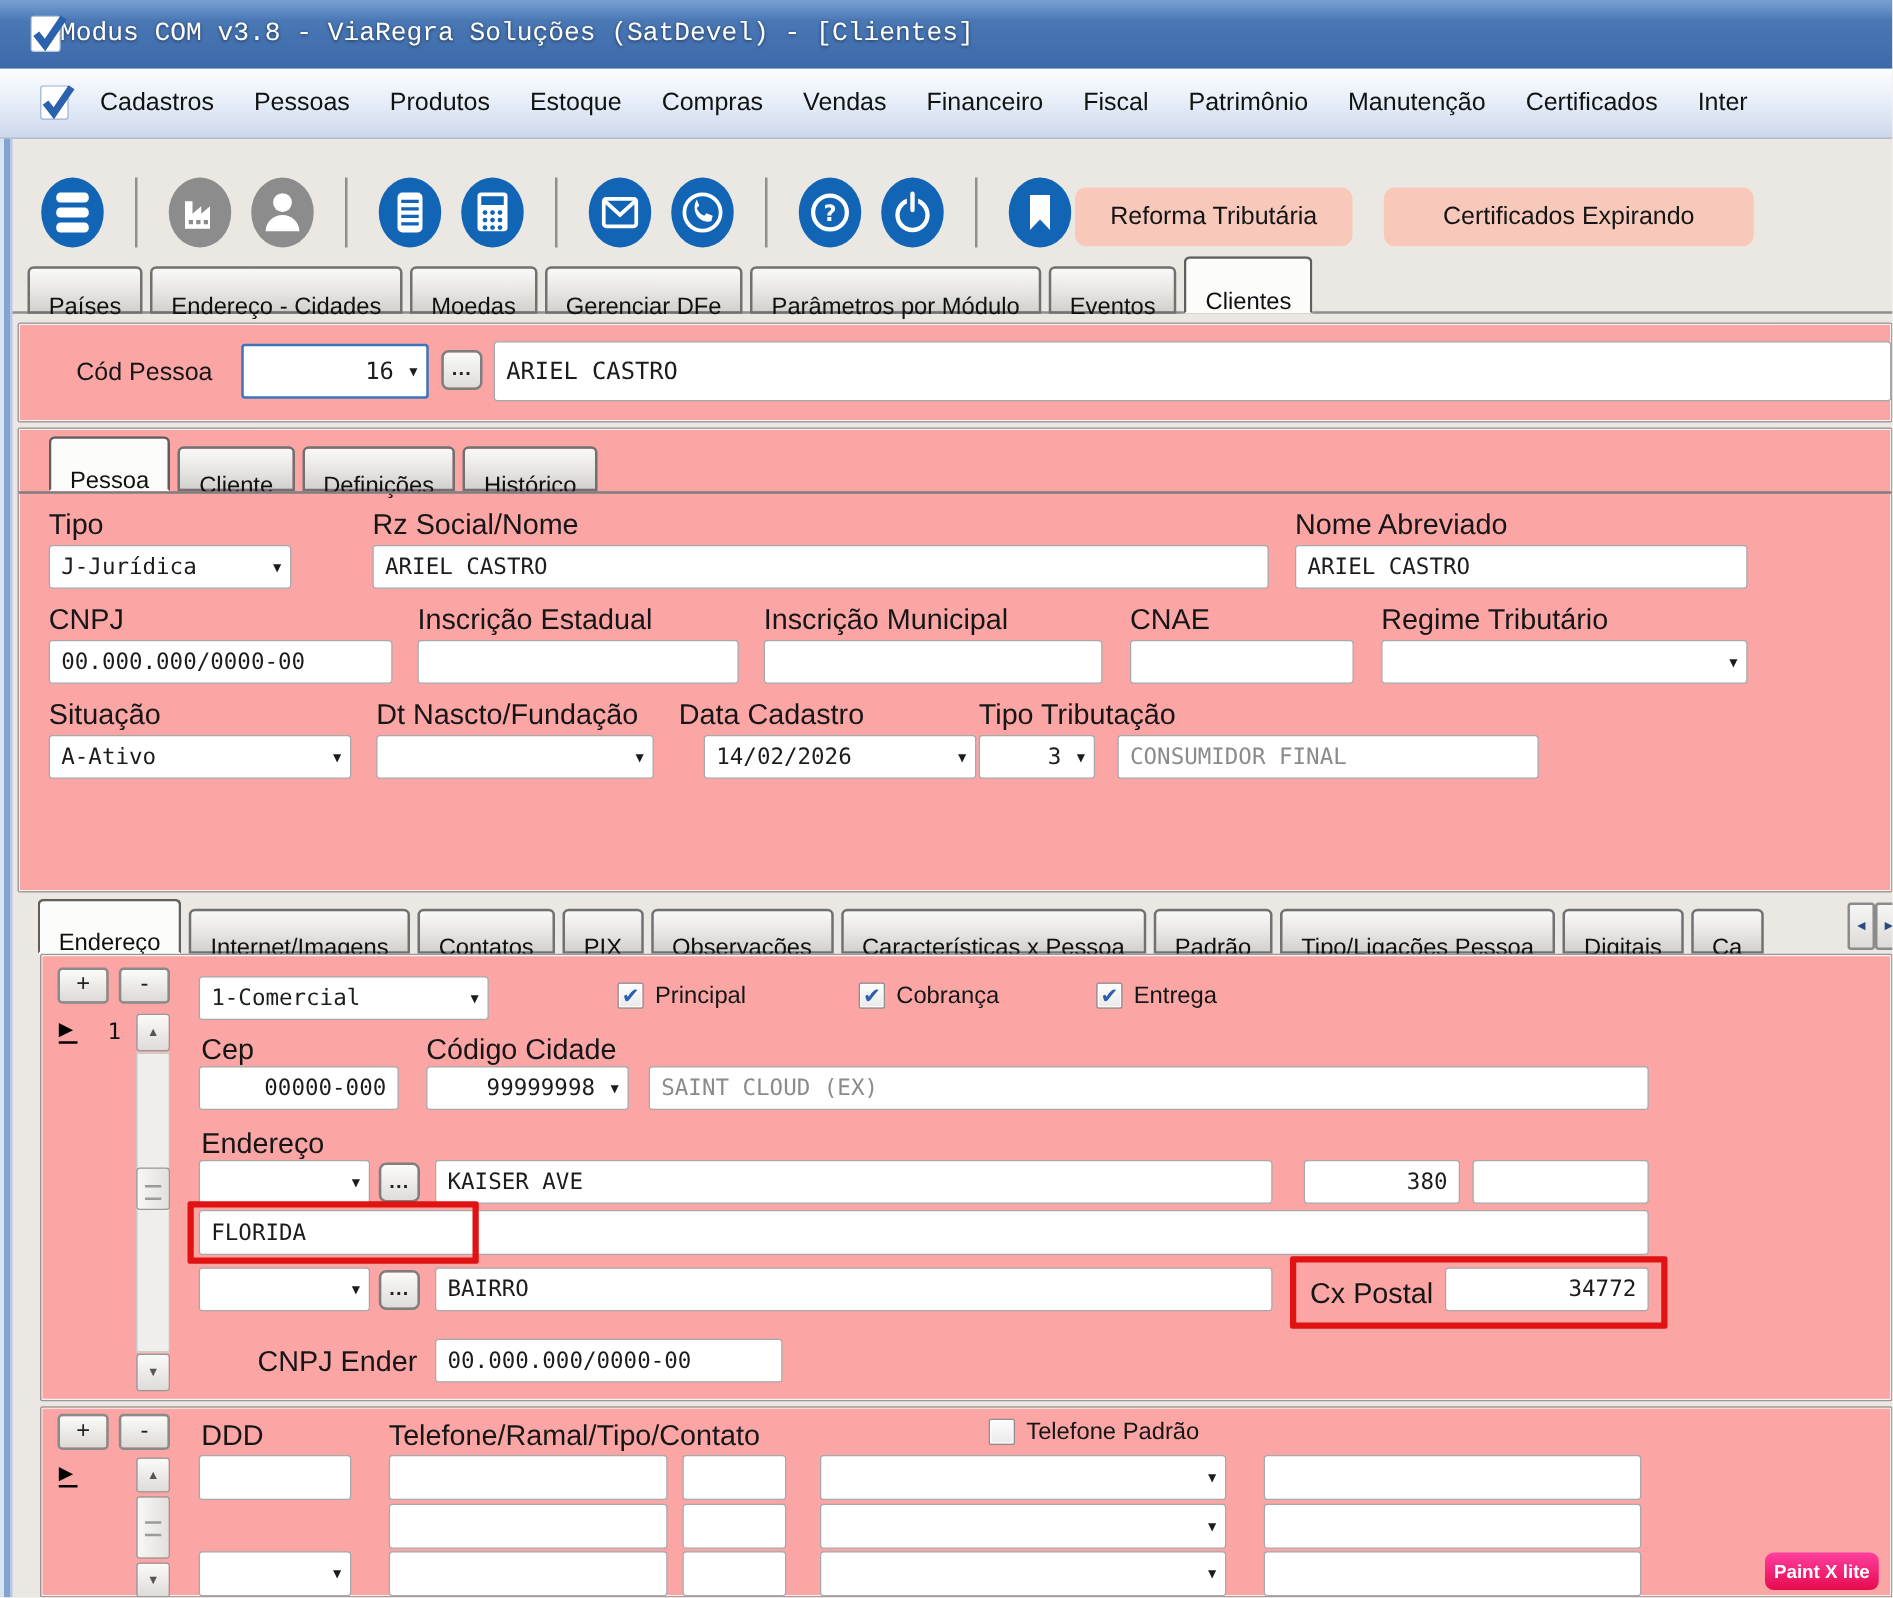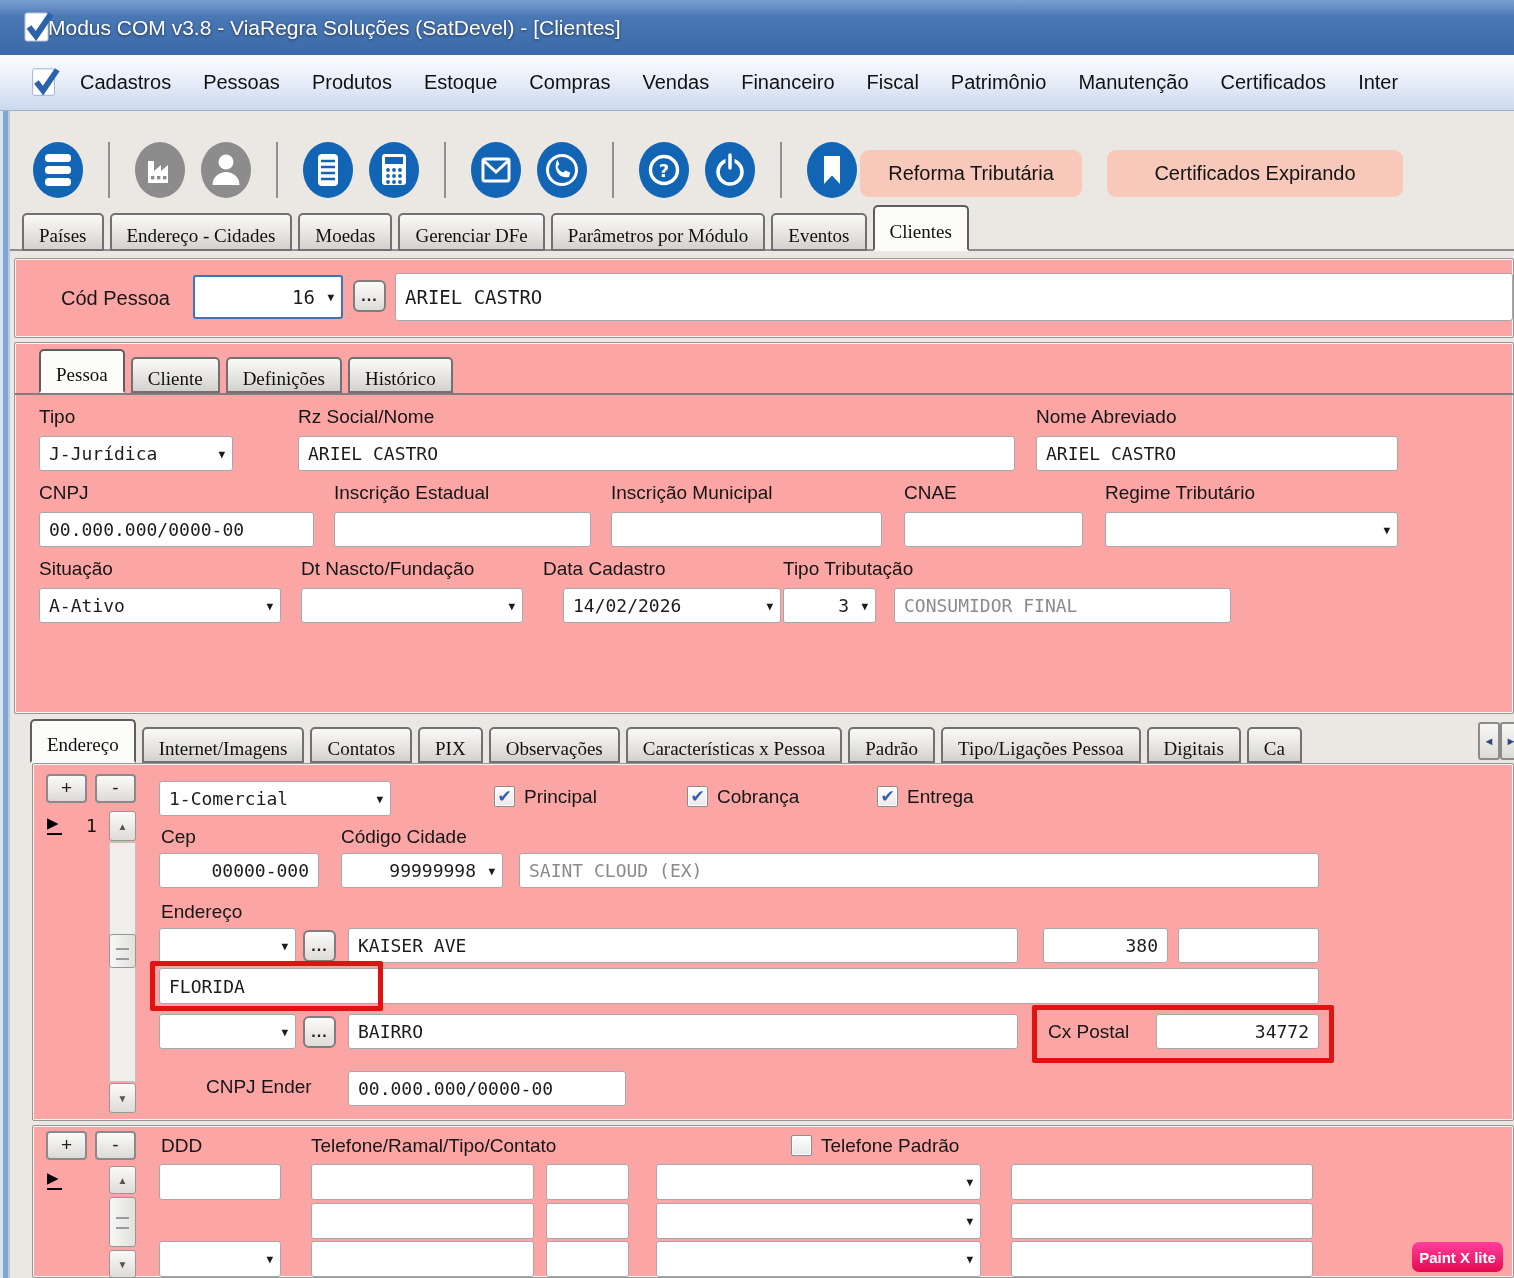"Modus COM v3.8 - ViaRegra" .title-text { font-family: none -> Liberation Mono, monospace }
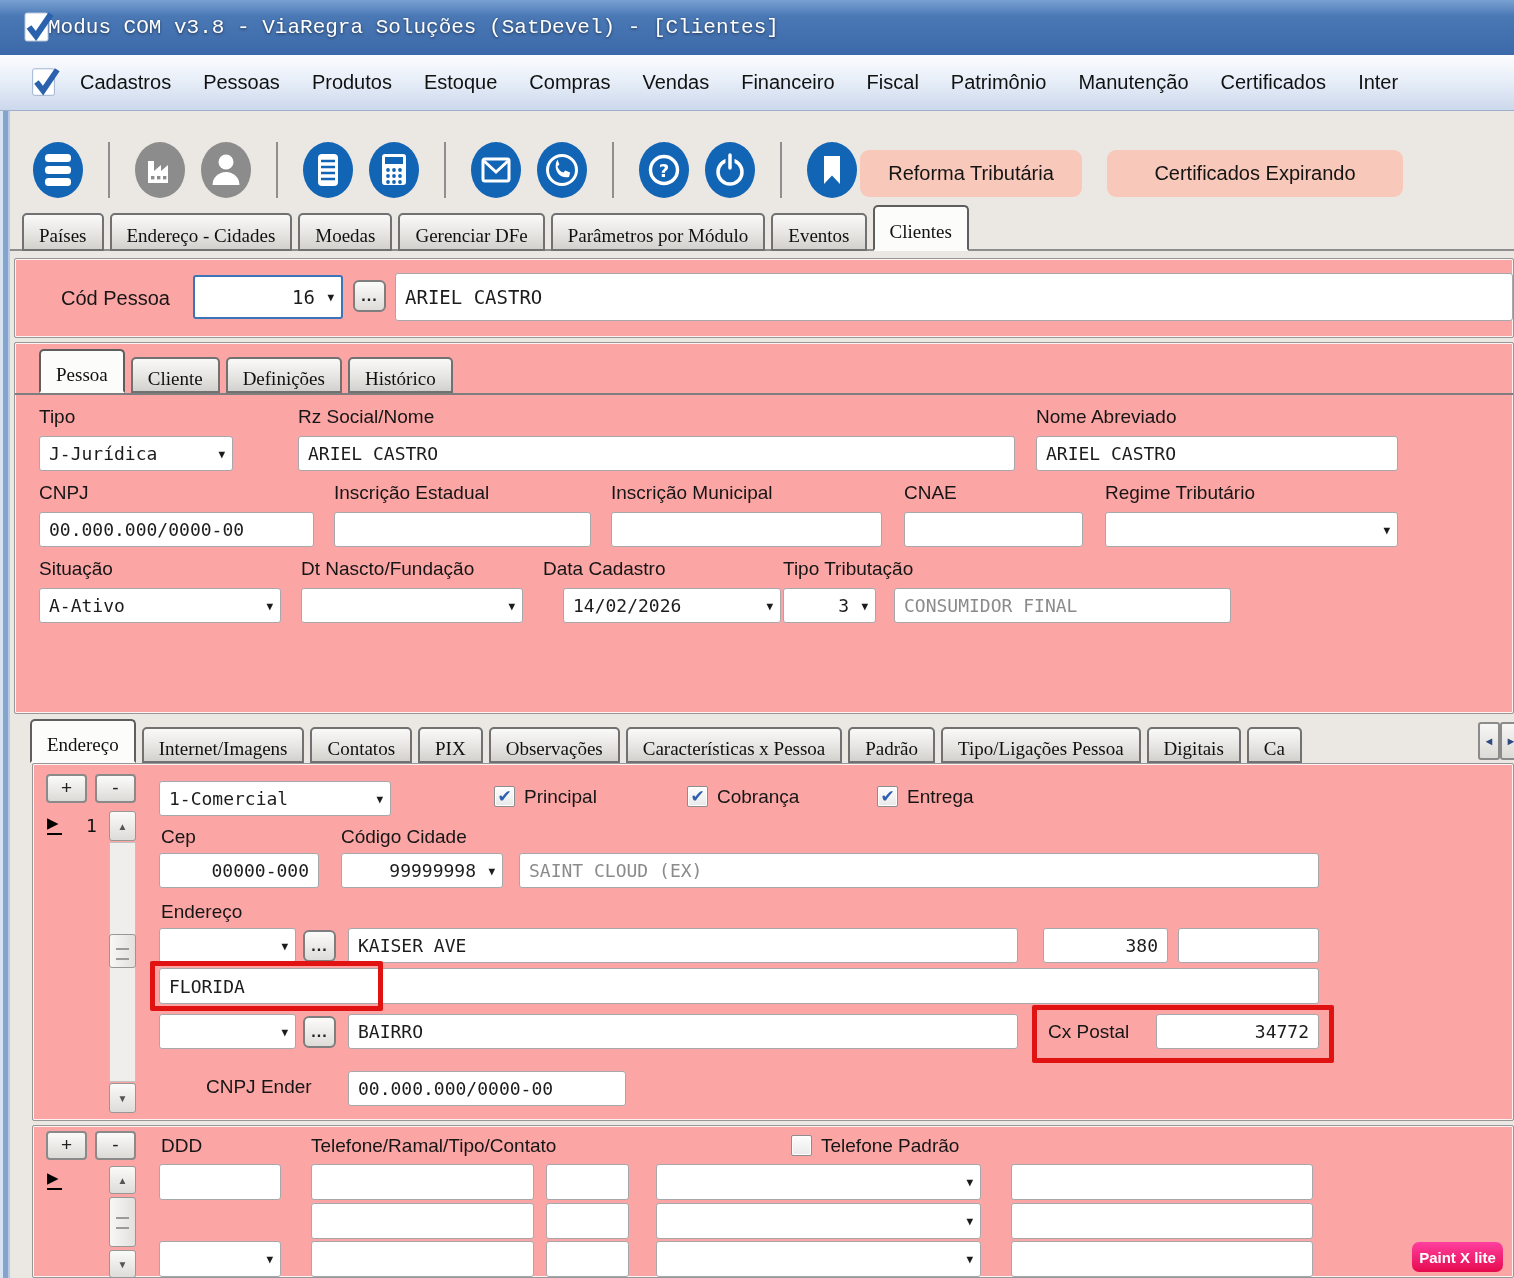"Países" .tab { font-family: Liberation Serif, serif -> none; padding: 4px 15px -> 14px 15px }
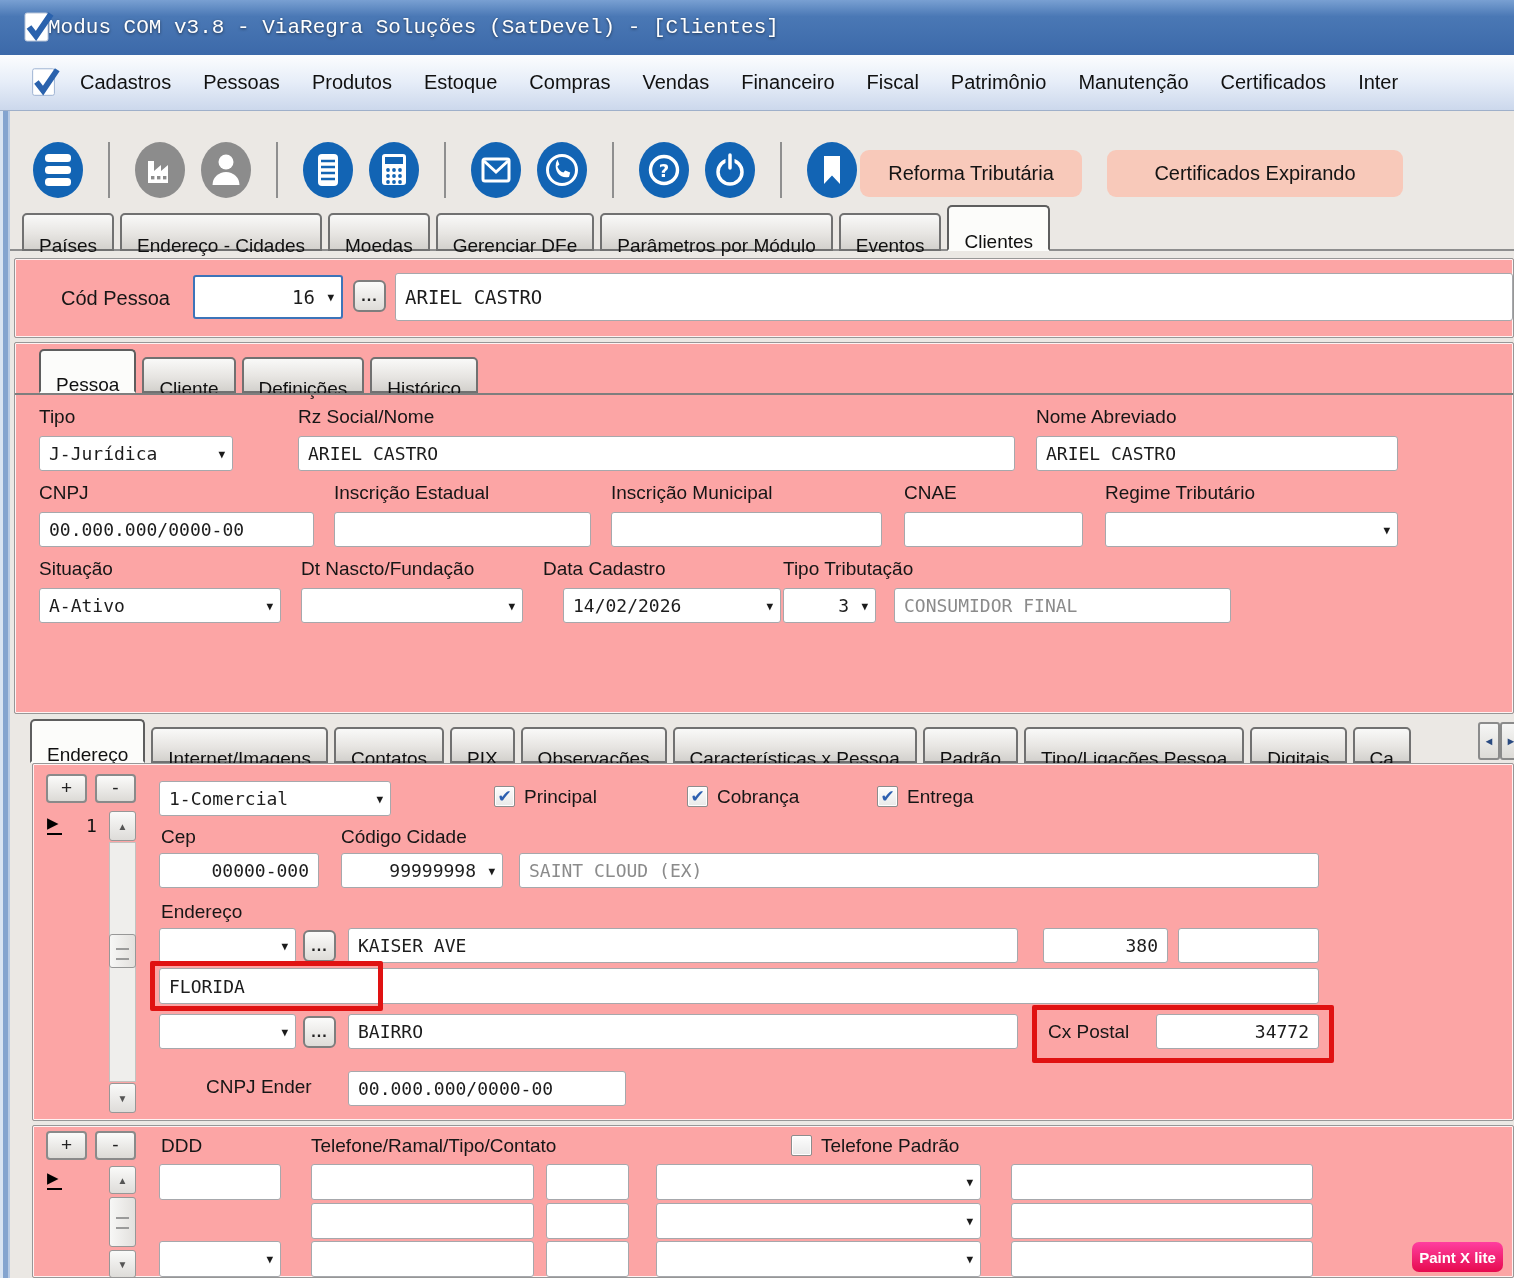"Tipo" .label { font-size: 19px -> 23px }
